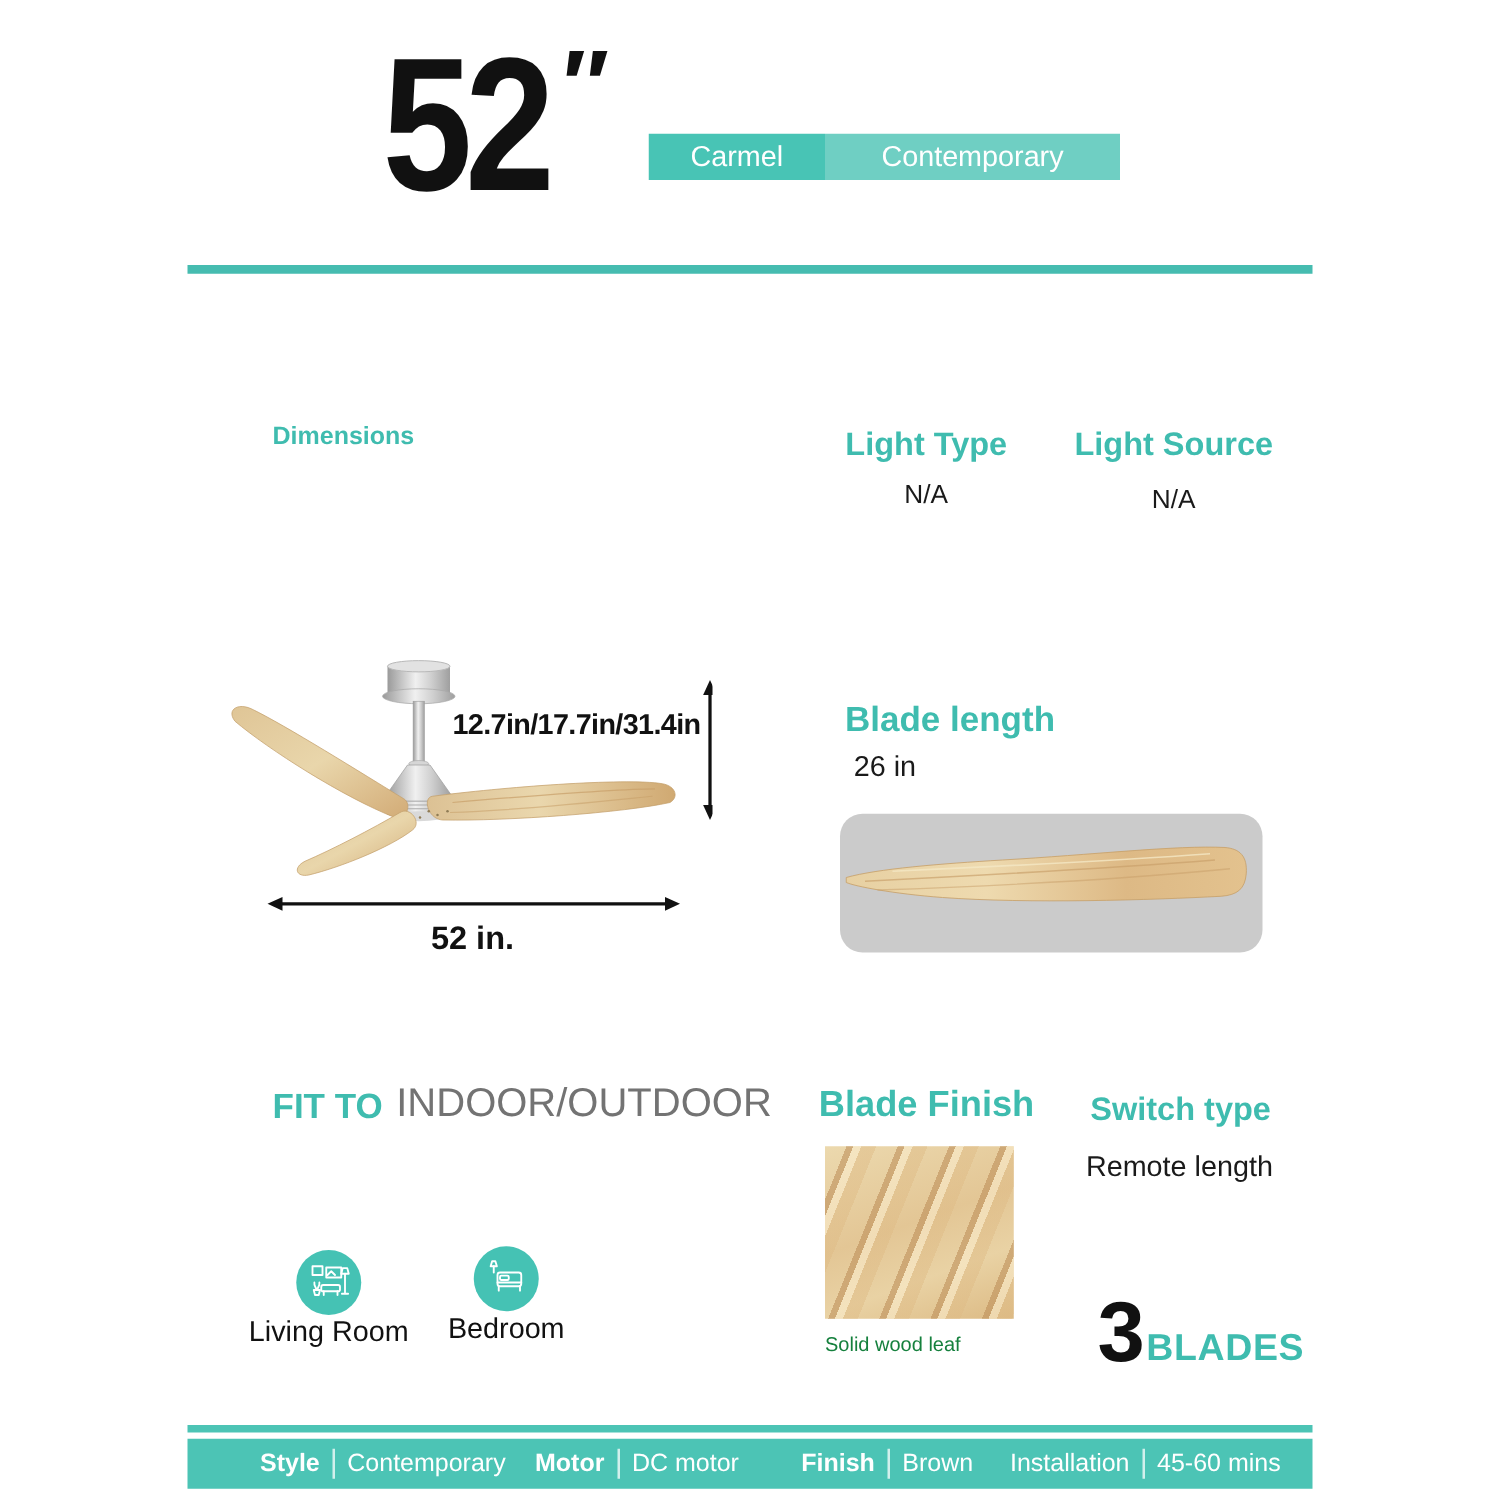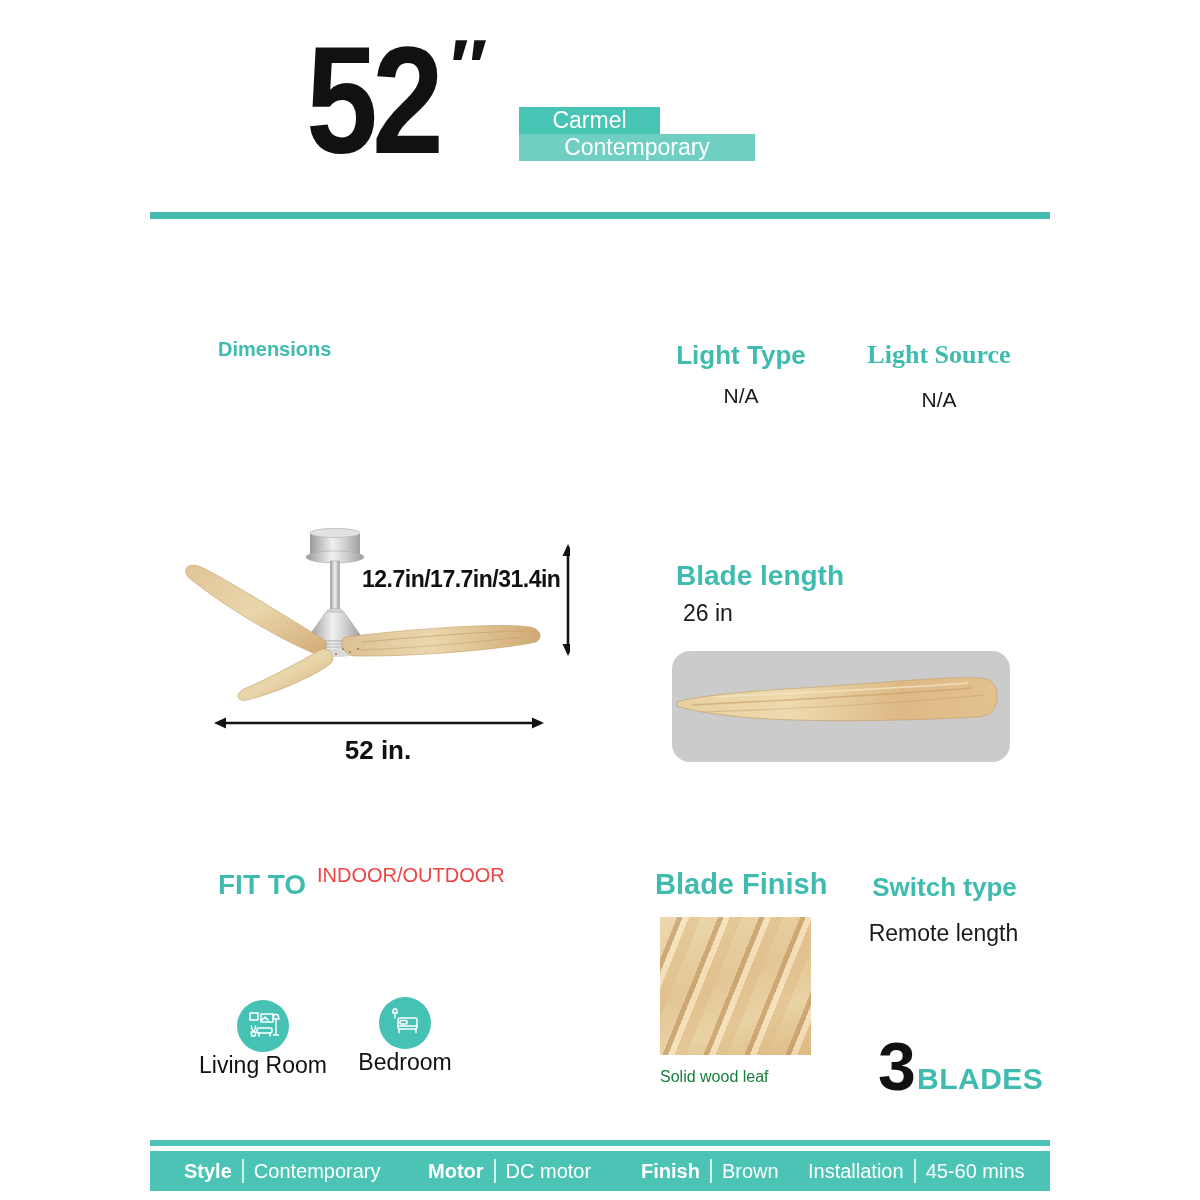"Carmel" .badge { flex-direction: column -> none }
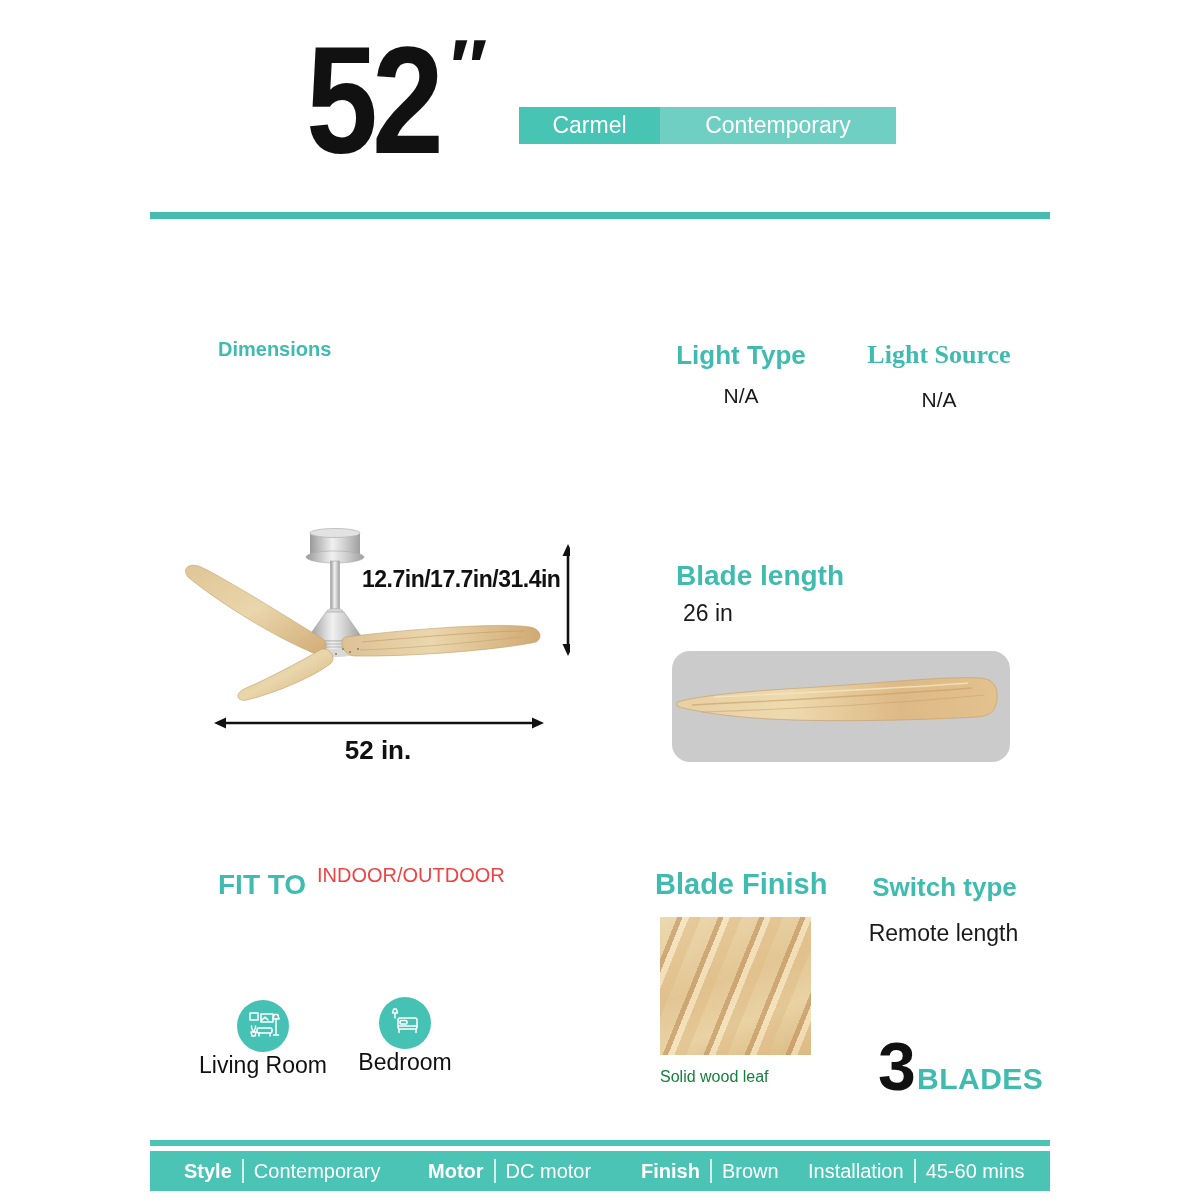"Light Source" .h-light-source { font-family: Liberation Serif, serif -> none }
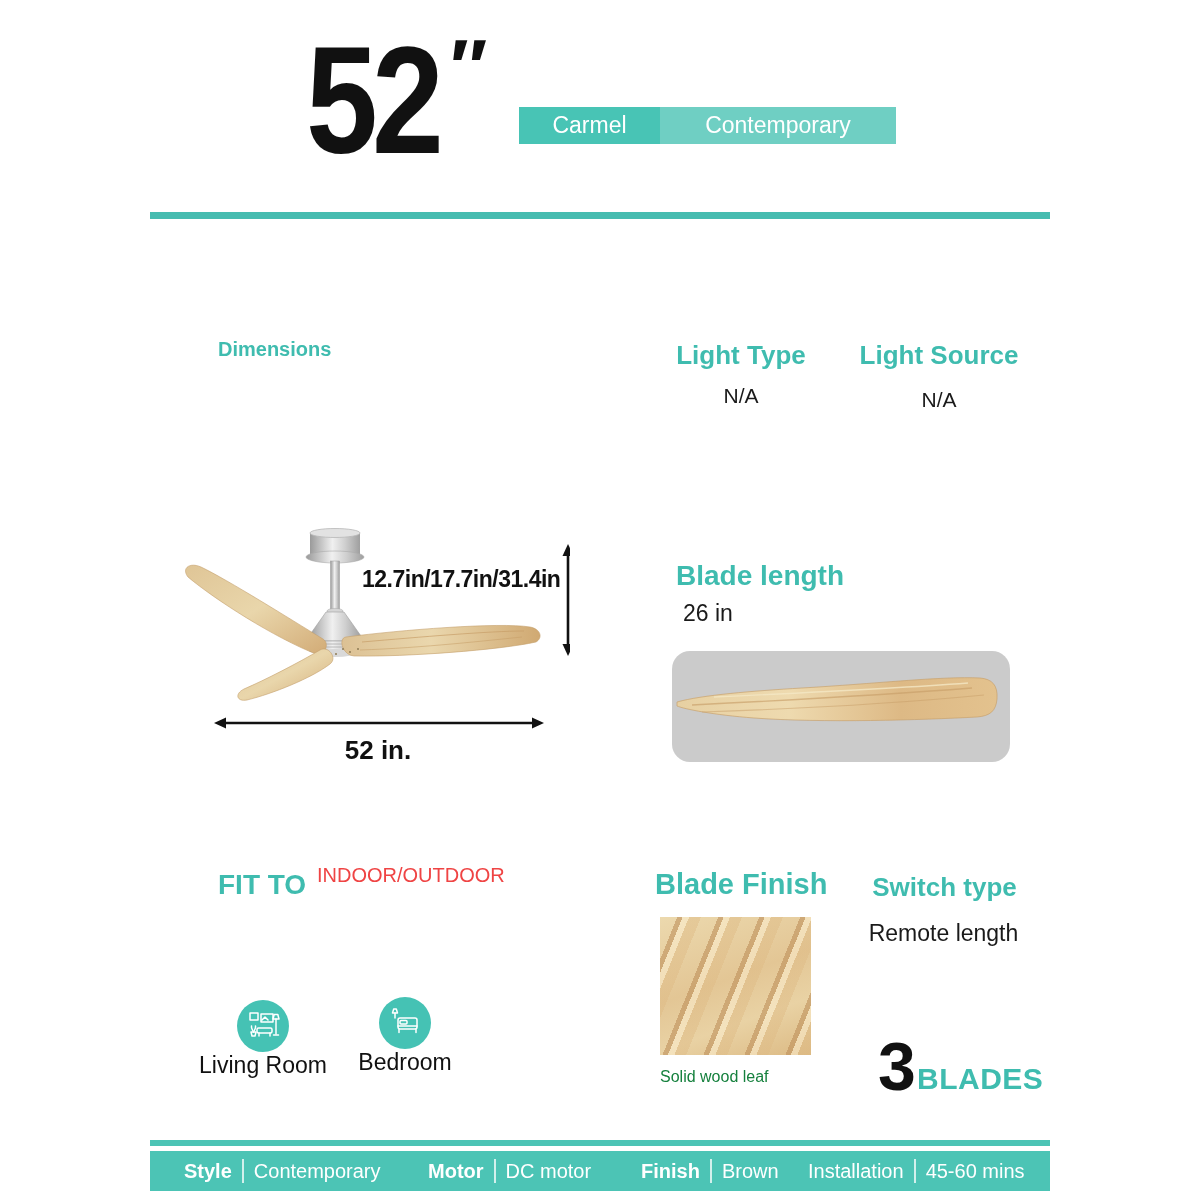"INDOOR/OUTDOOR" .fit-value { color: #ef4444 -> #737373; font-size: 20px -> 32px }
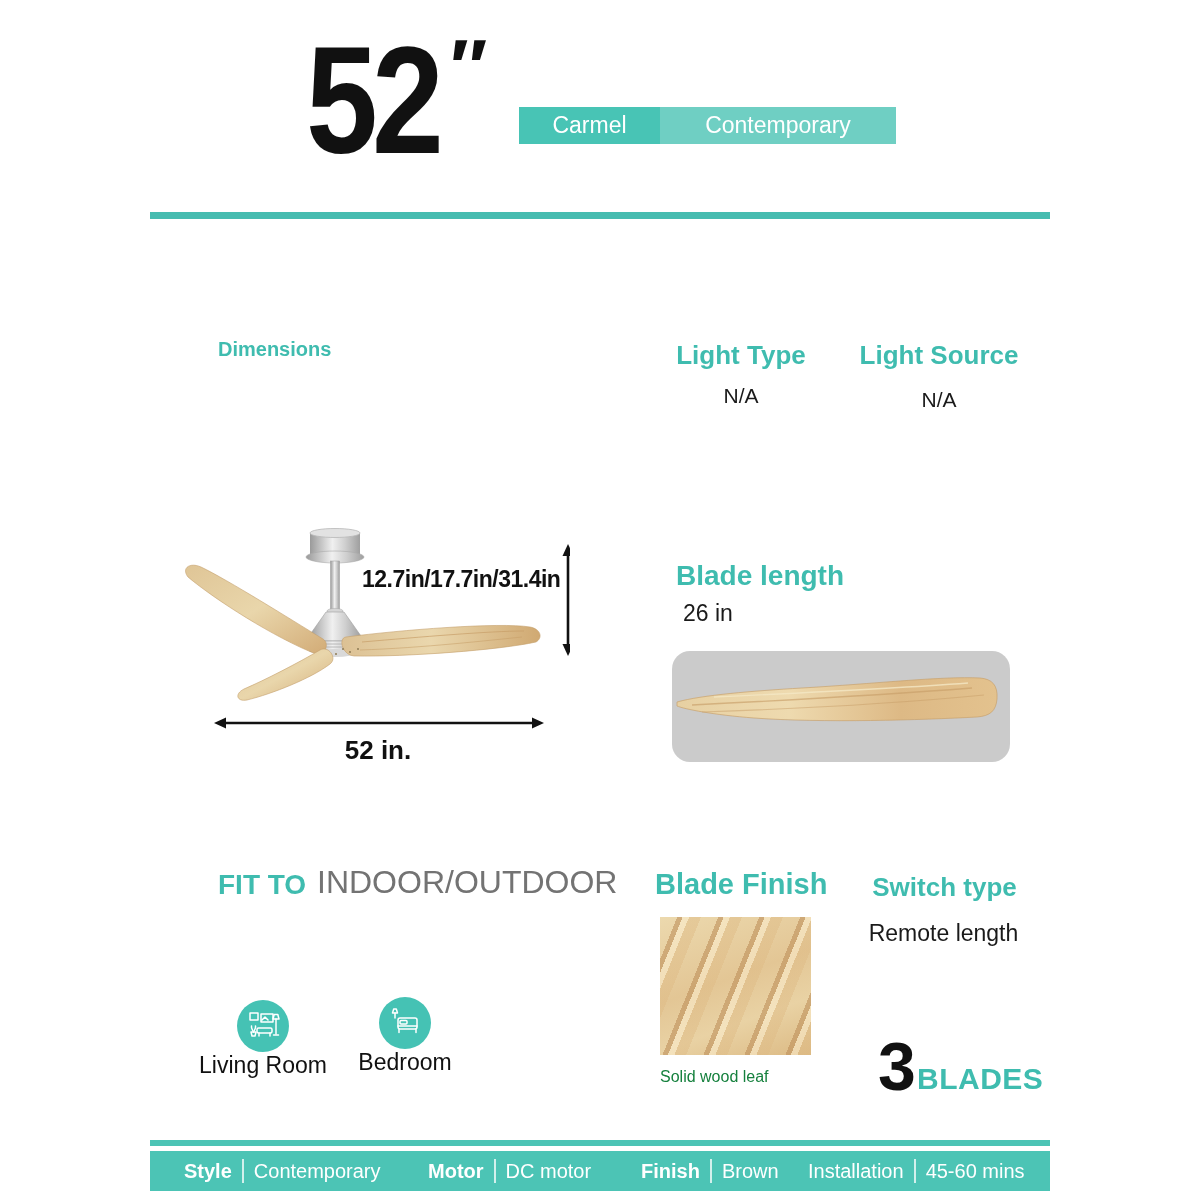"Style" .g0 { left: 34px -> 58px }
